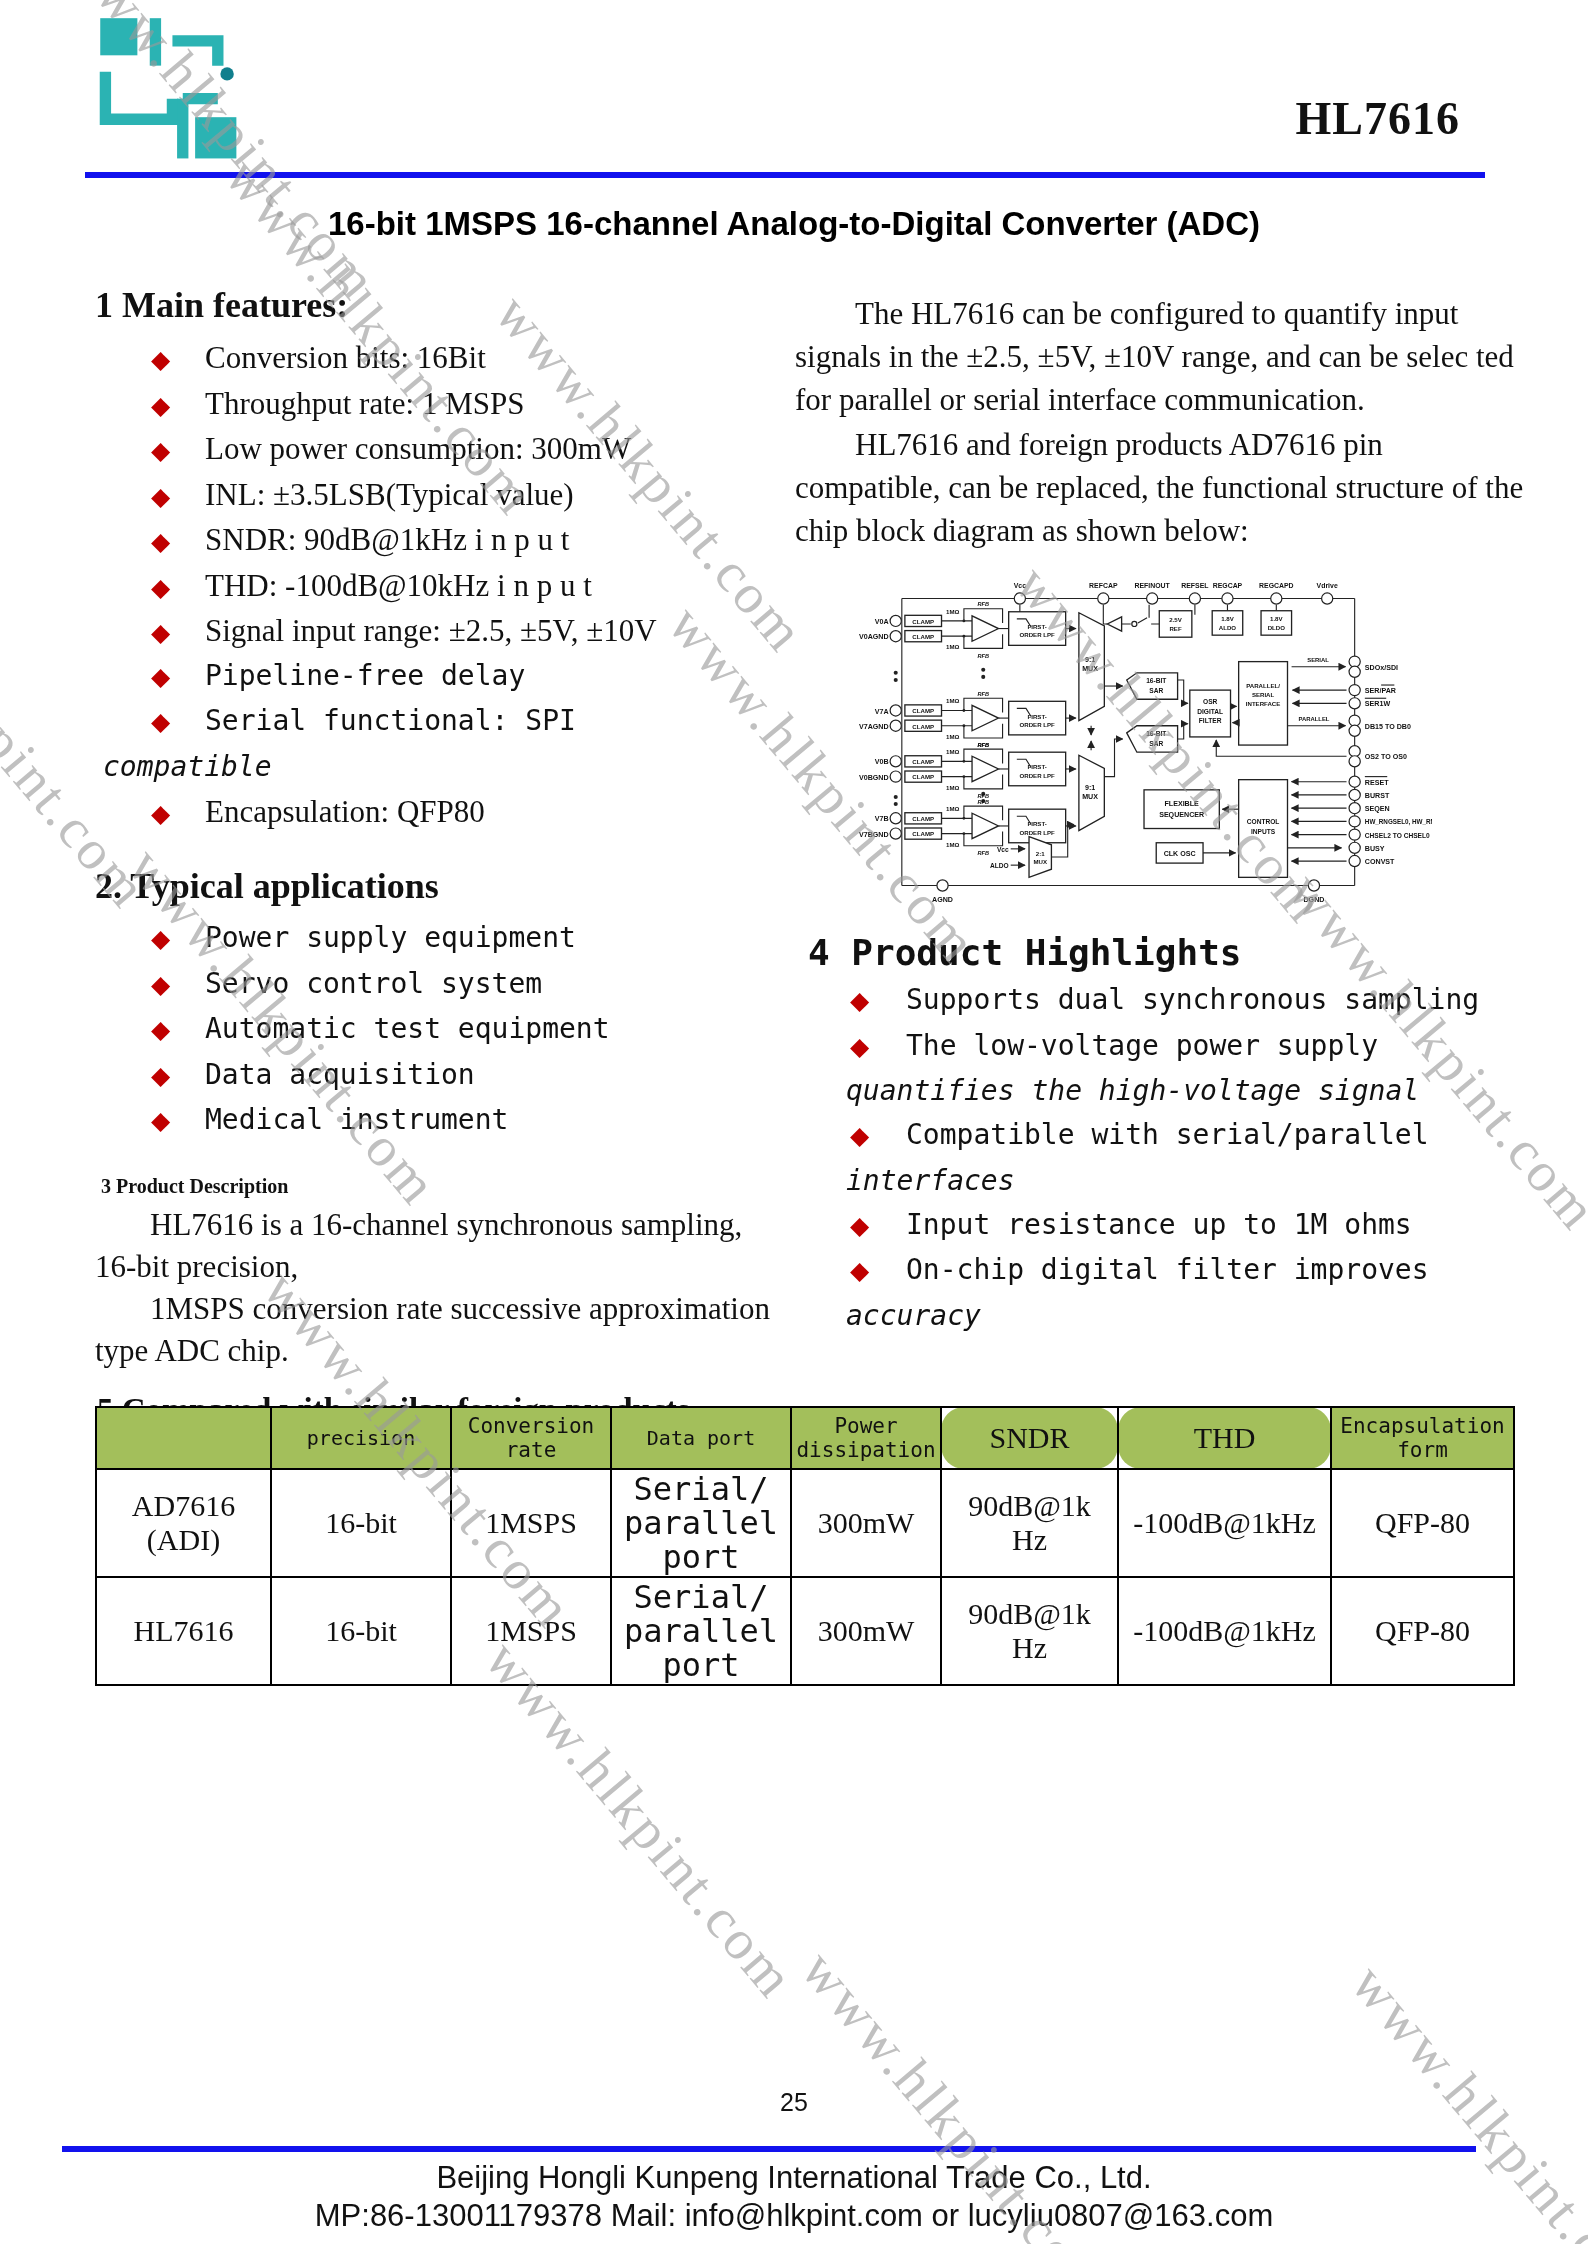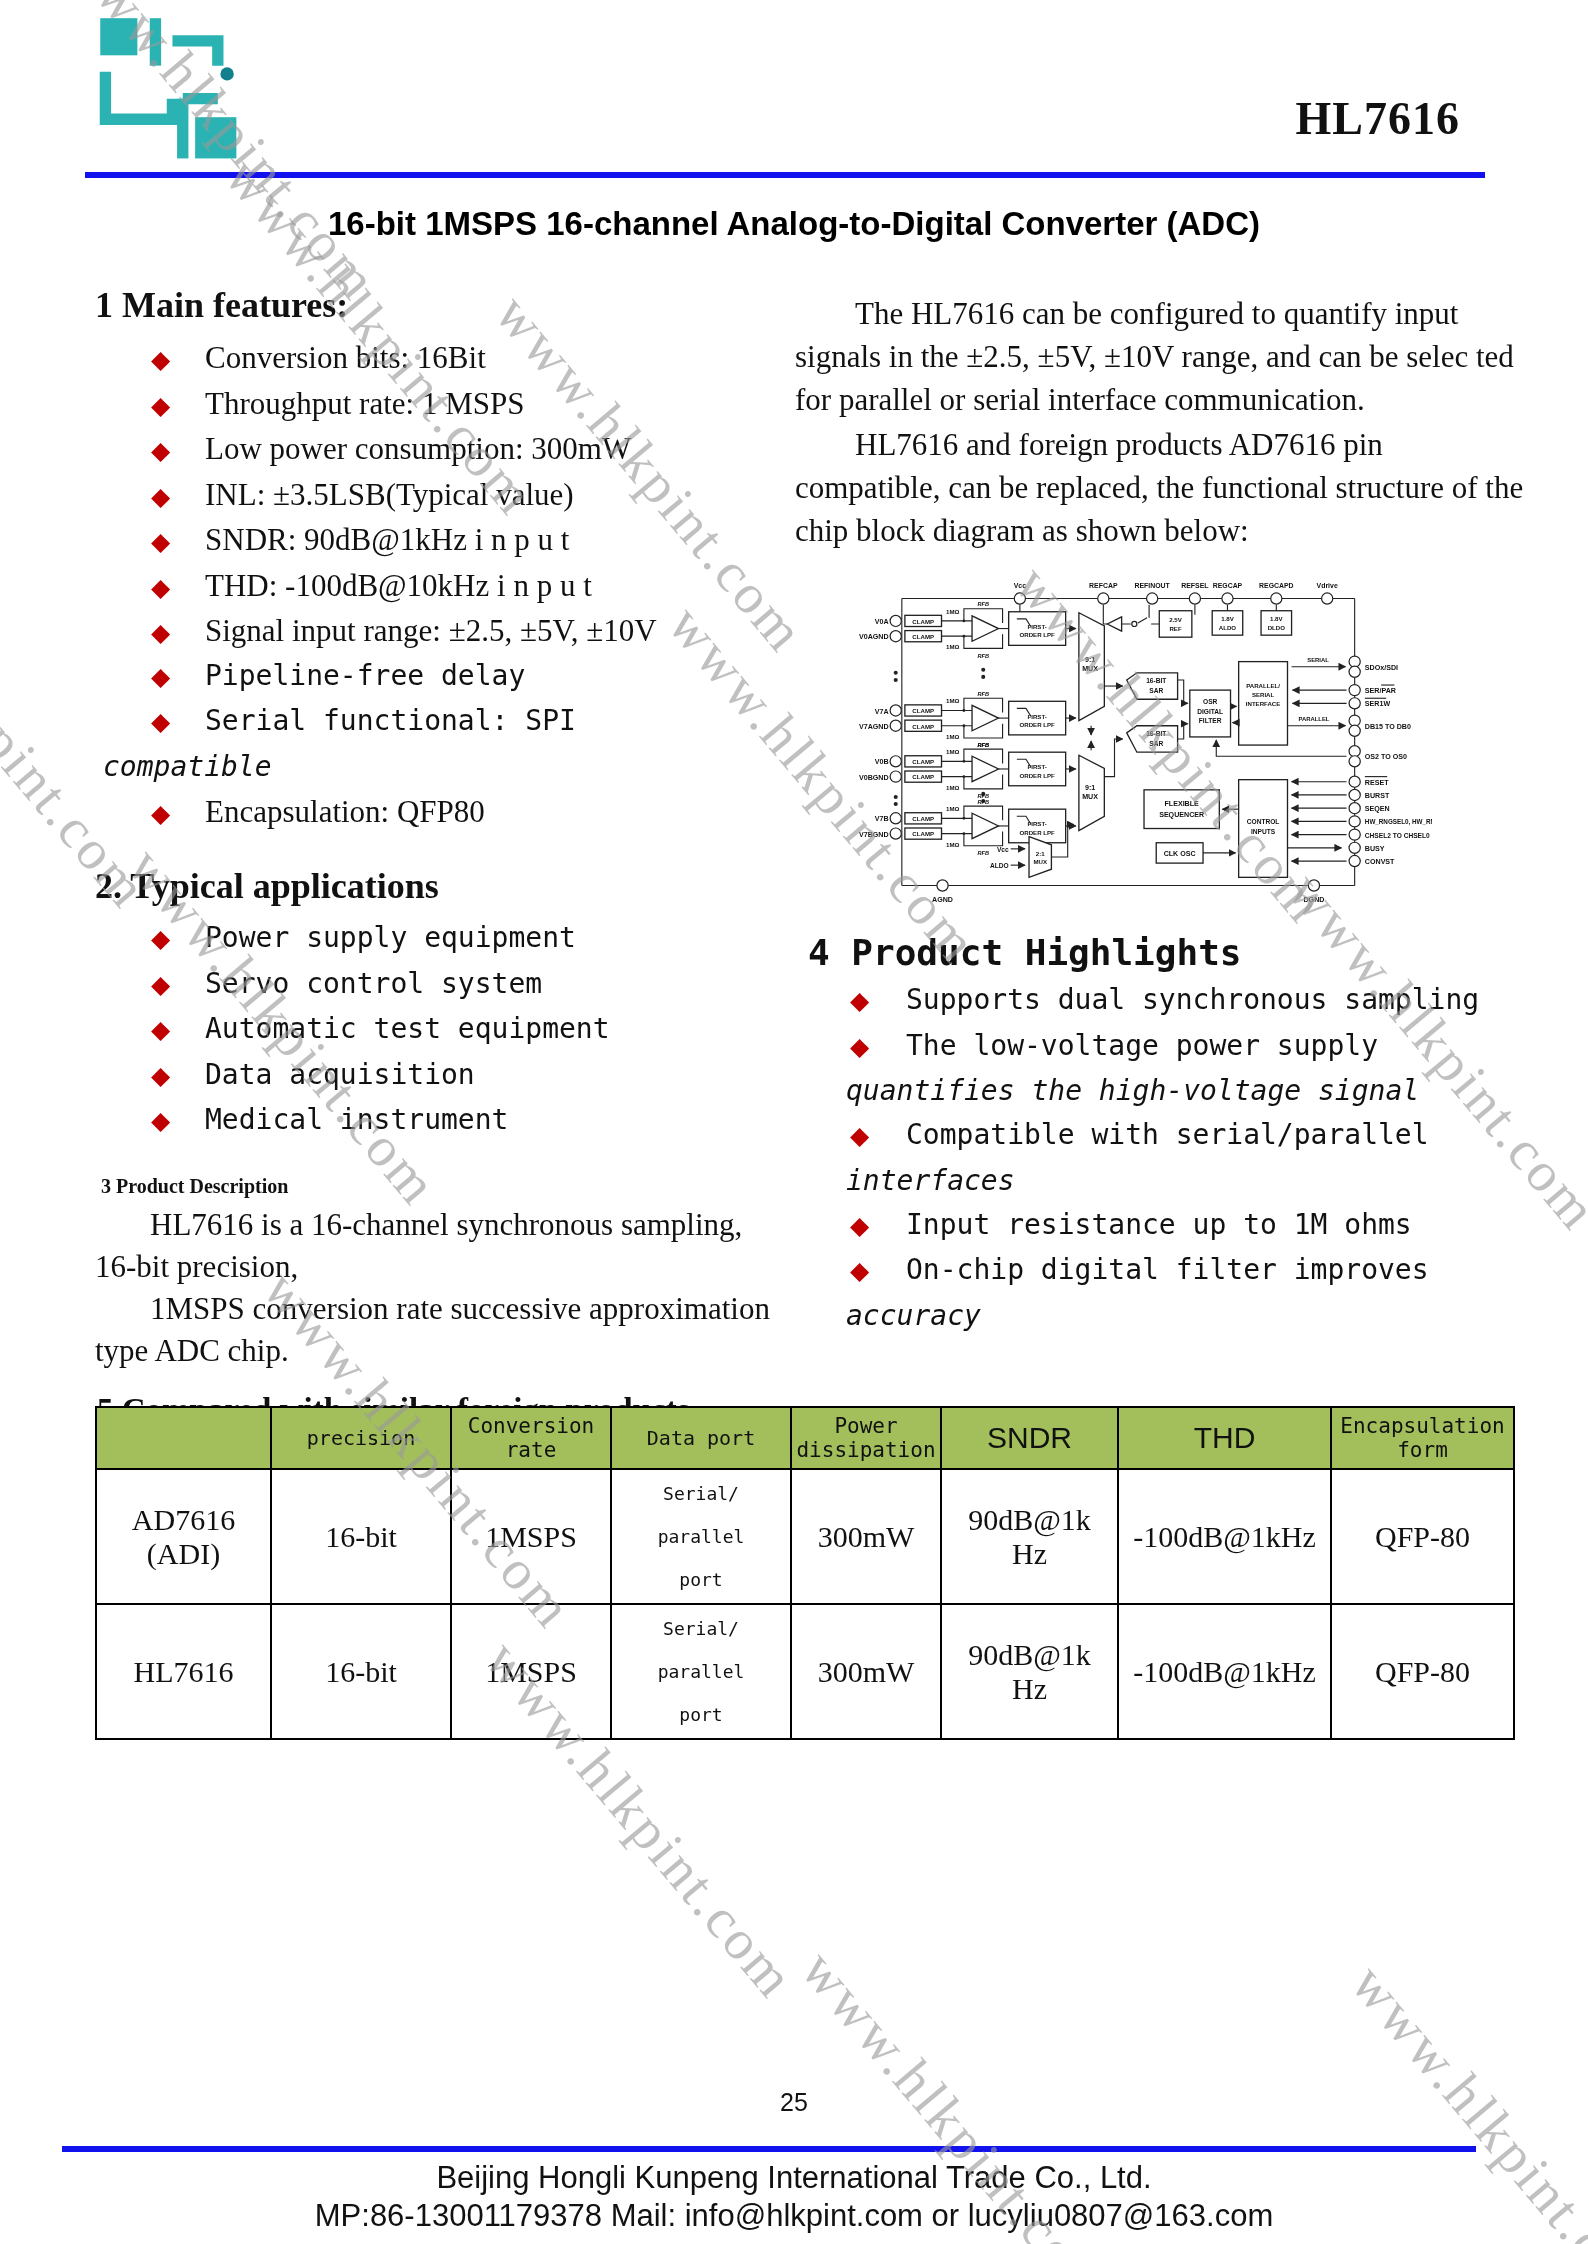"SNDR" .th-serif { border-radius: none -> 23px; font-family: Liberation Sans, sans-serif -> Liberation Serif, serif }
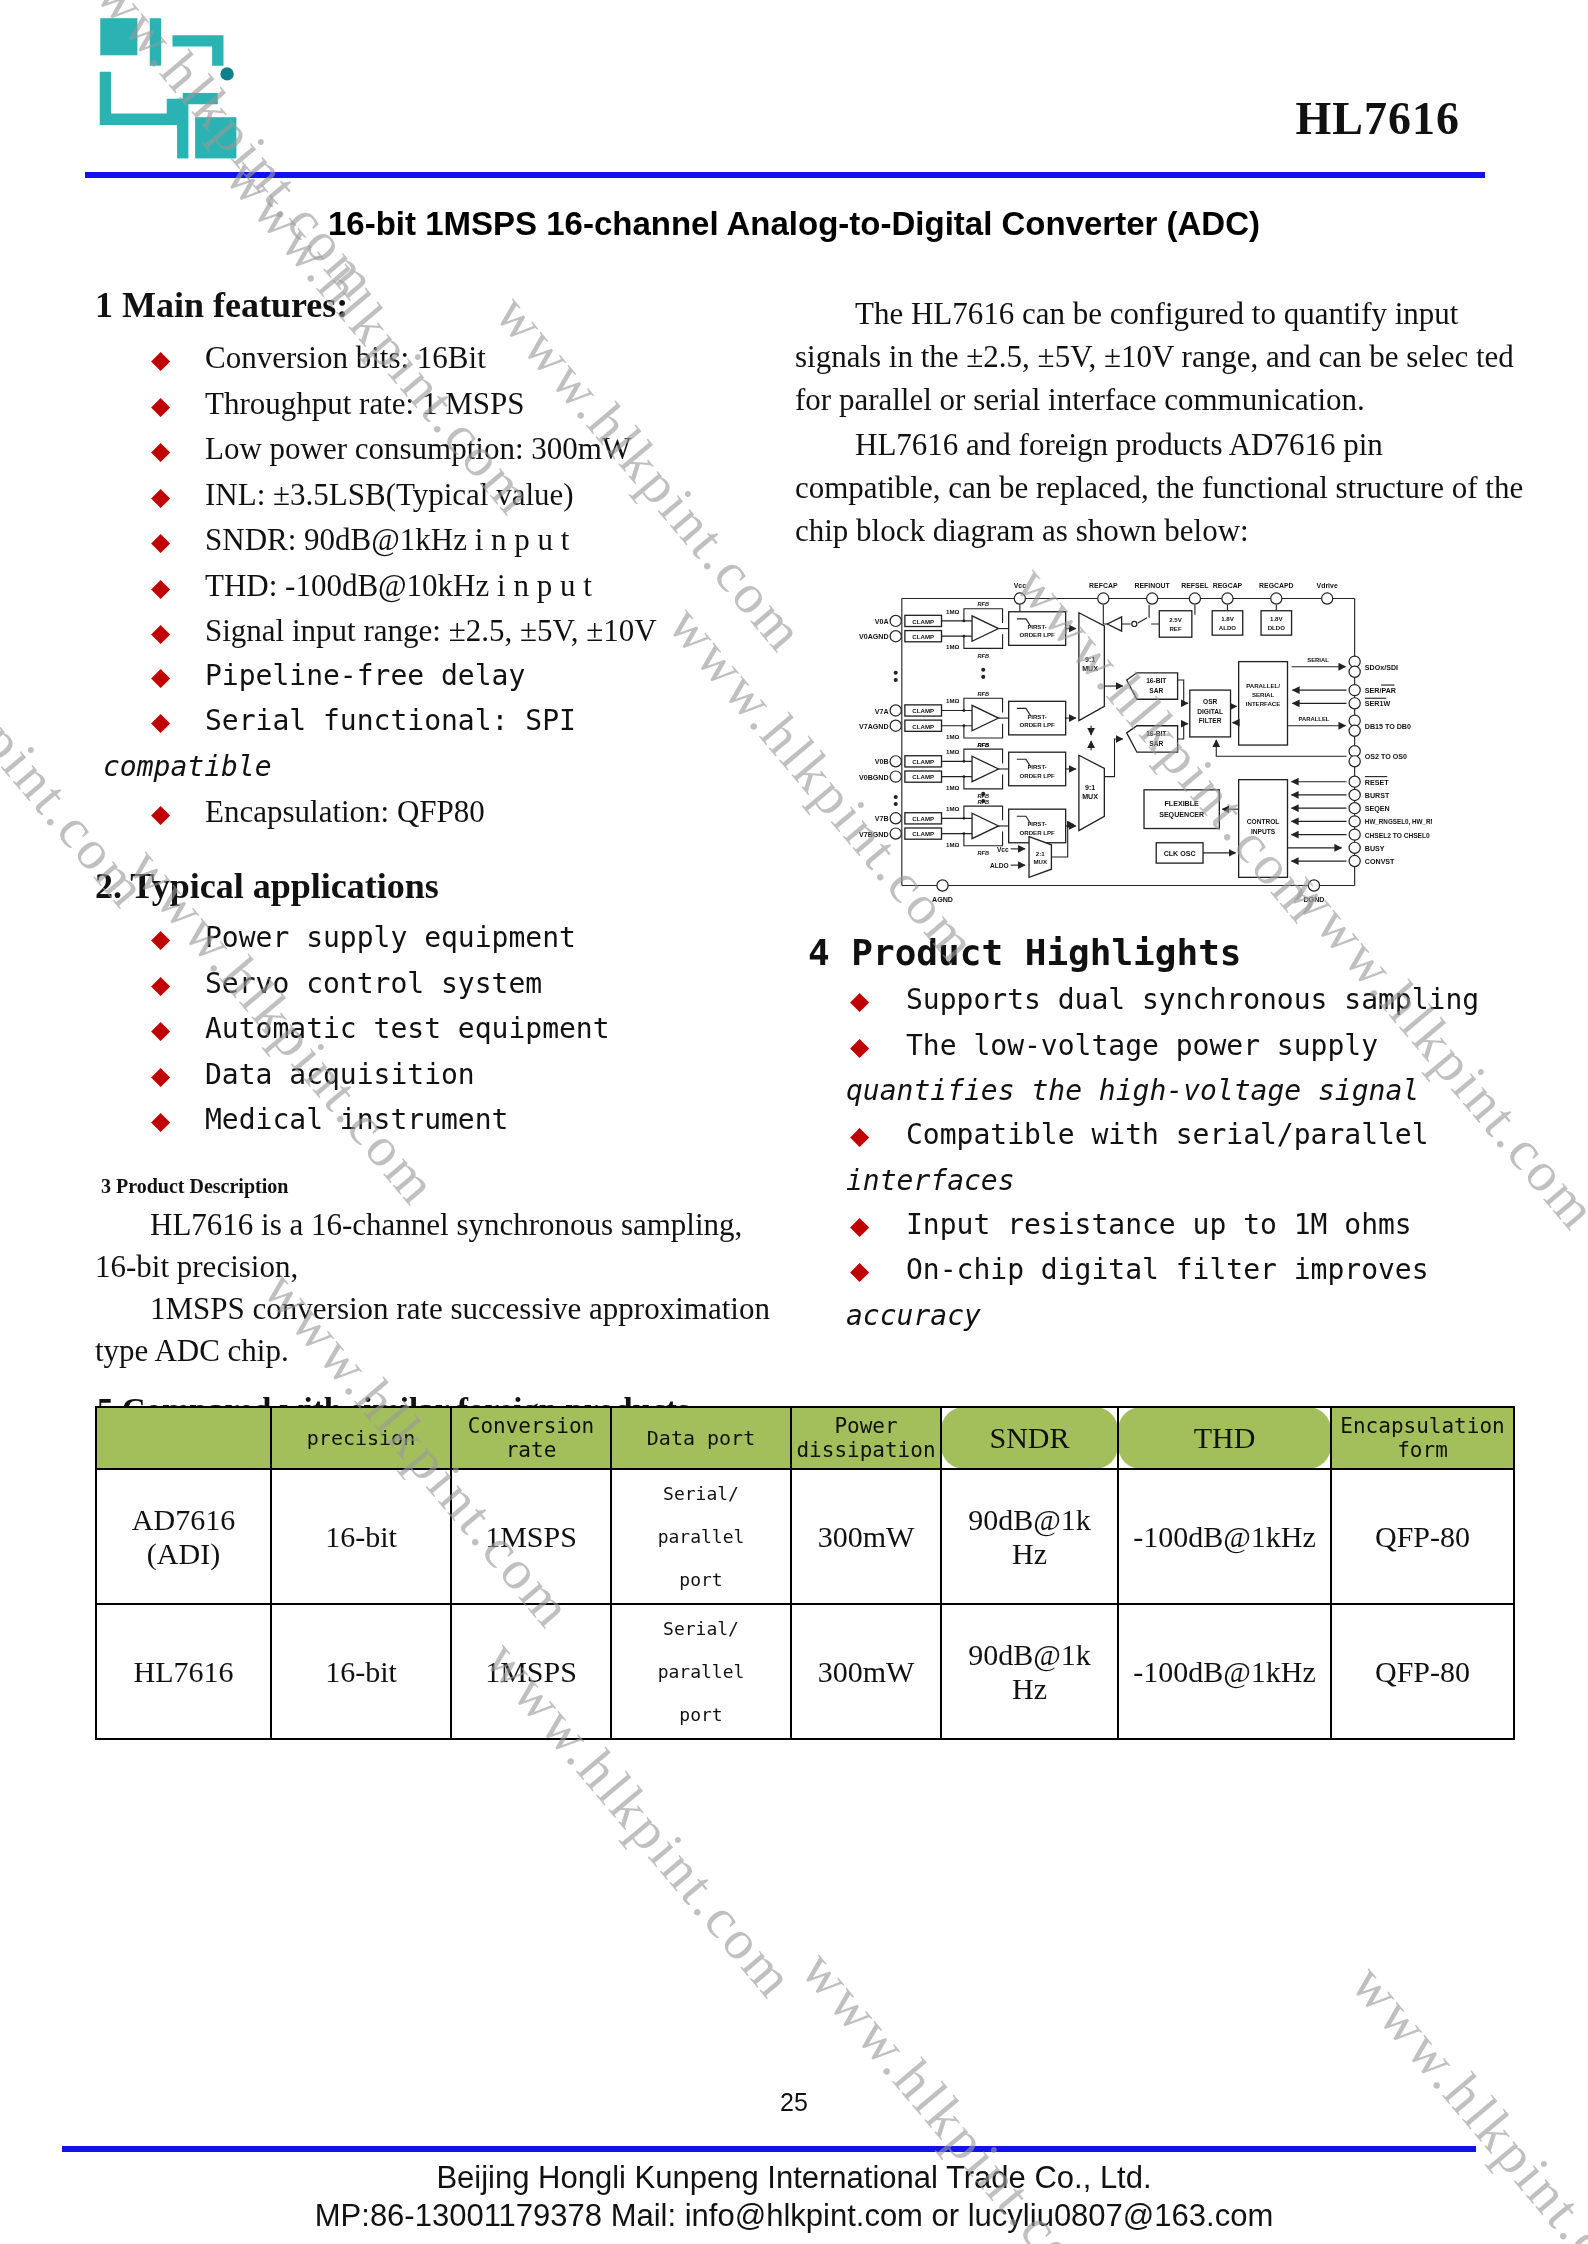"Serial/" .td-mono { font-size: 18px -> 32px; line-height: 43px -> 34px }
